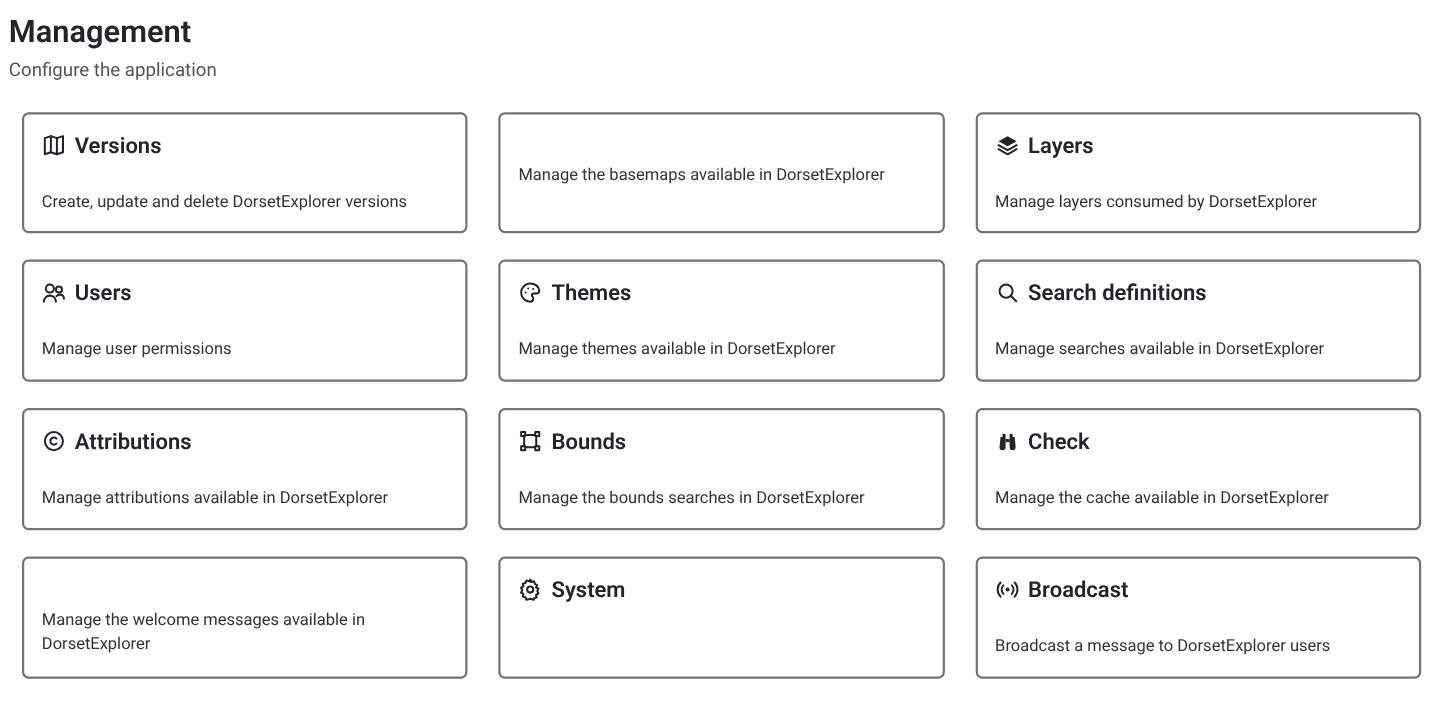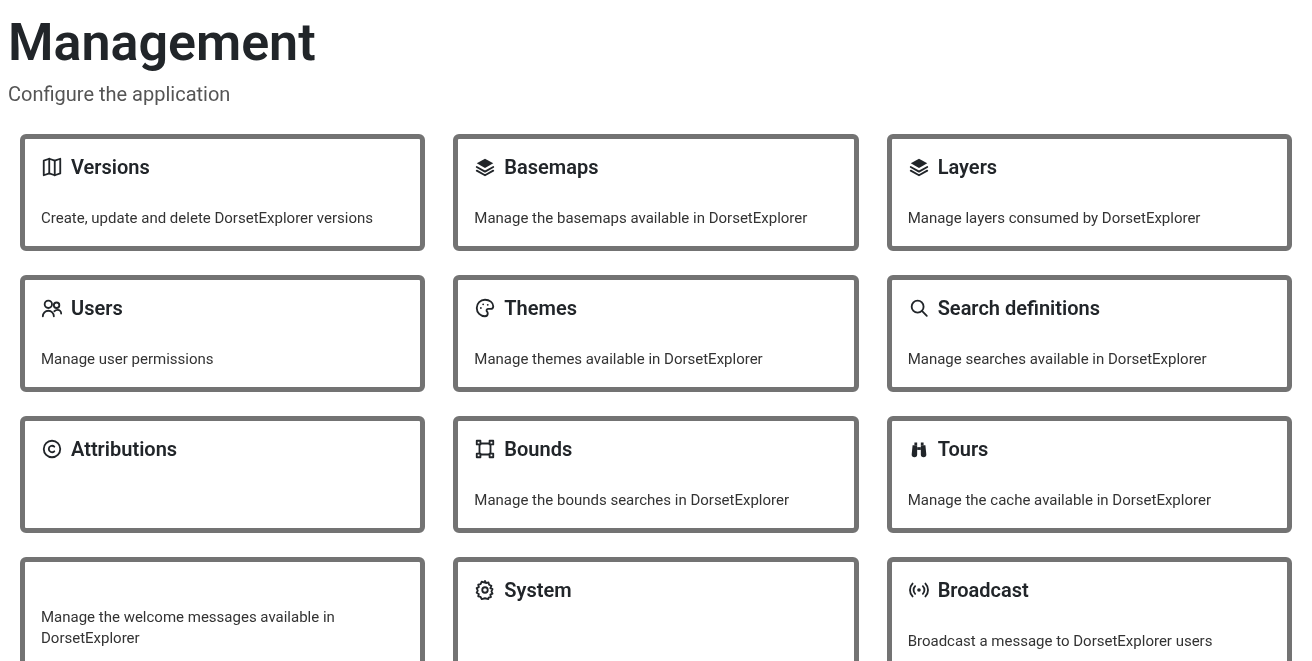"Management" .page-title { font-size: 52px -> 28px }
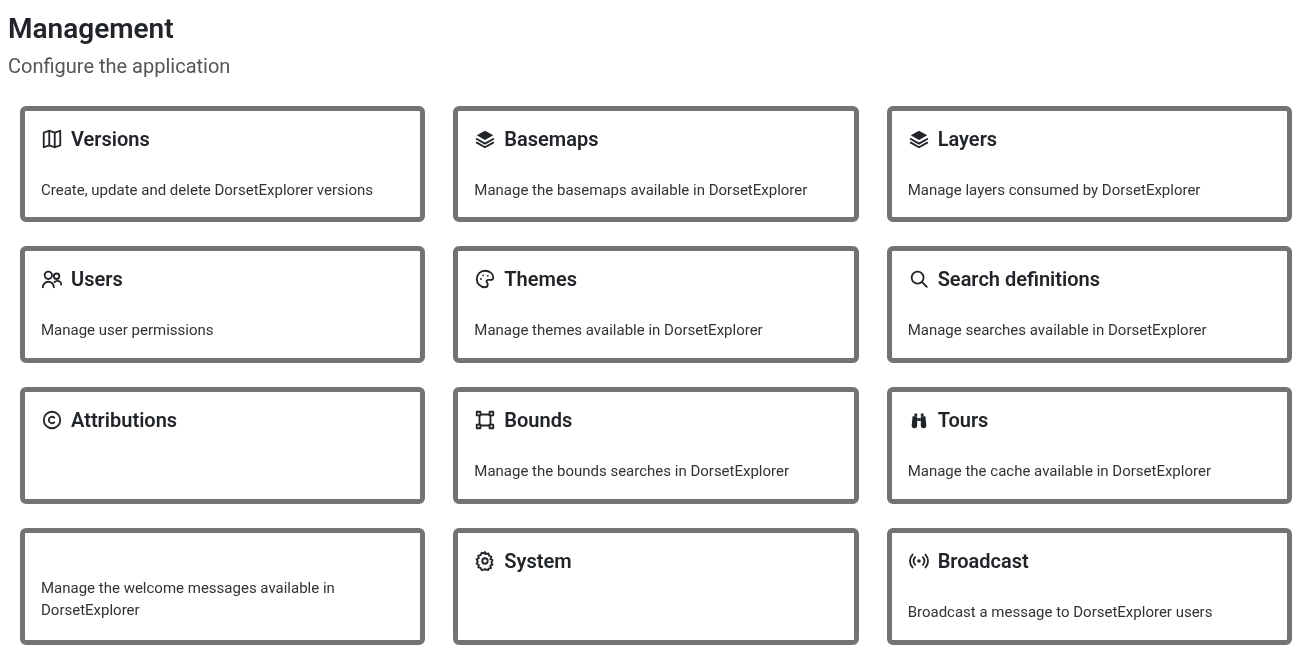"Configure the application" .page-subtitle { font-size: 20px -> 17px }
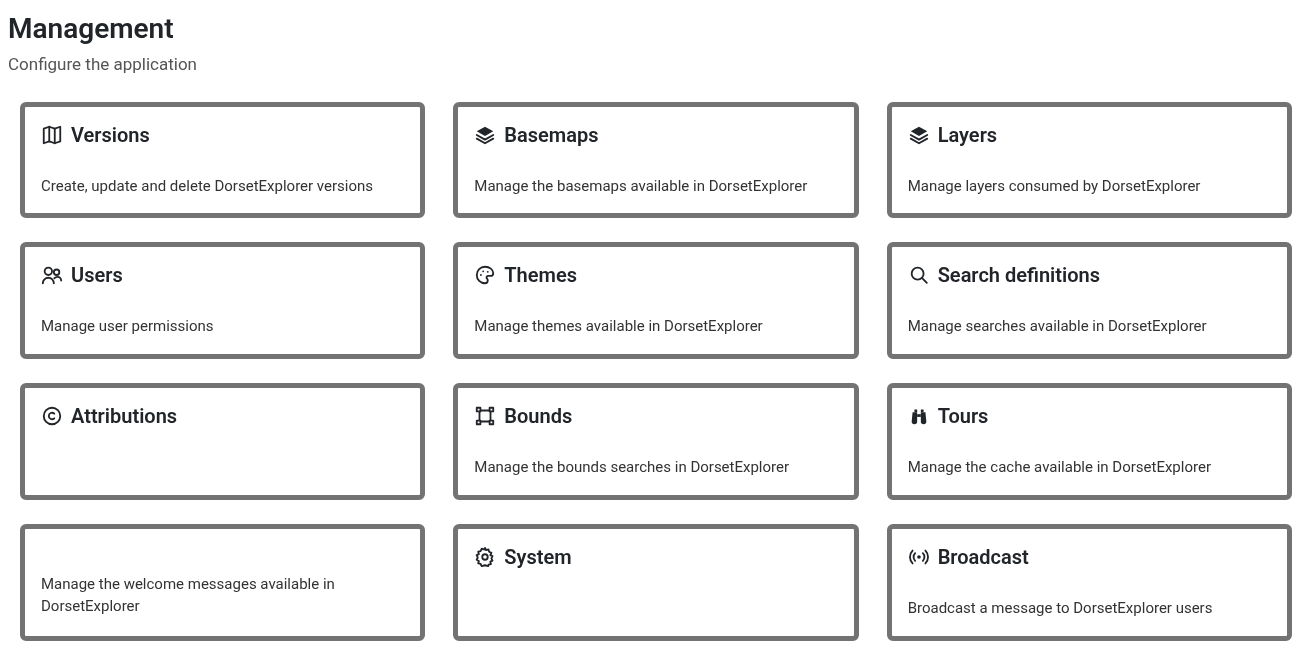"Versions" .card { border: 5px solid #737373 -> 2px solid #737373 }
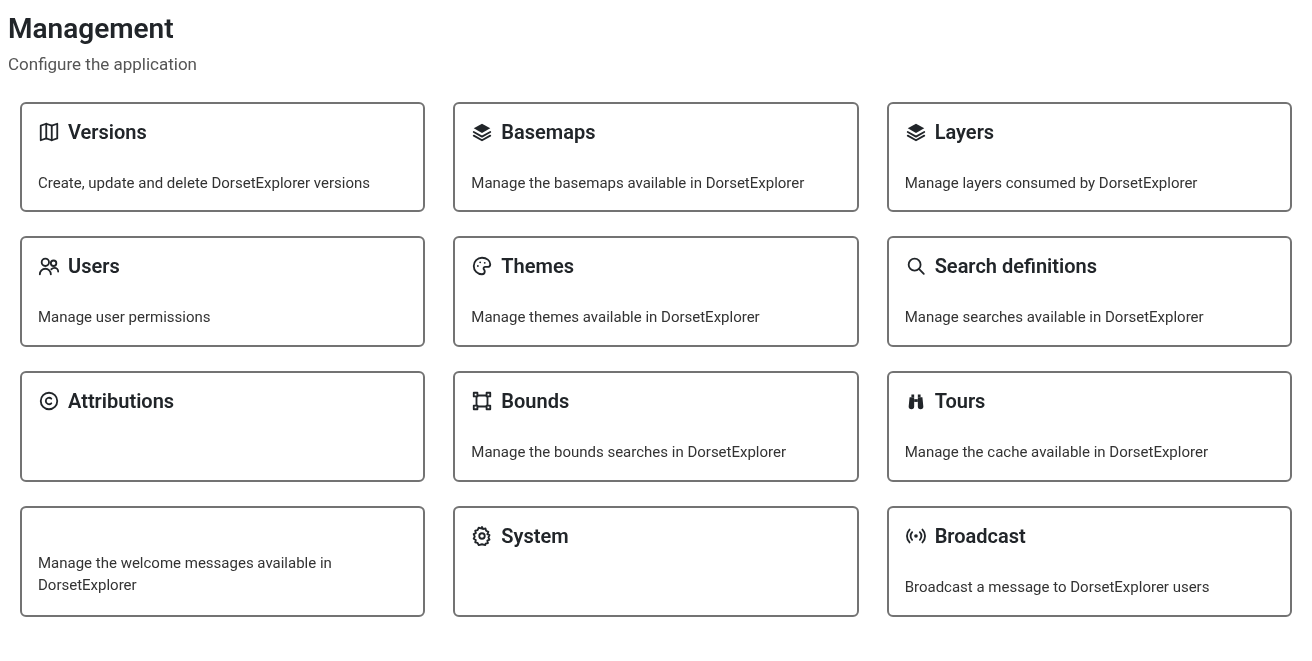"Basemaps" div.card-header { html: <div> <span> <svg> <use></use> </svg> </span> <span>Basemaps</span> </div> -> none }
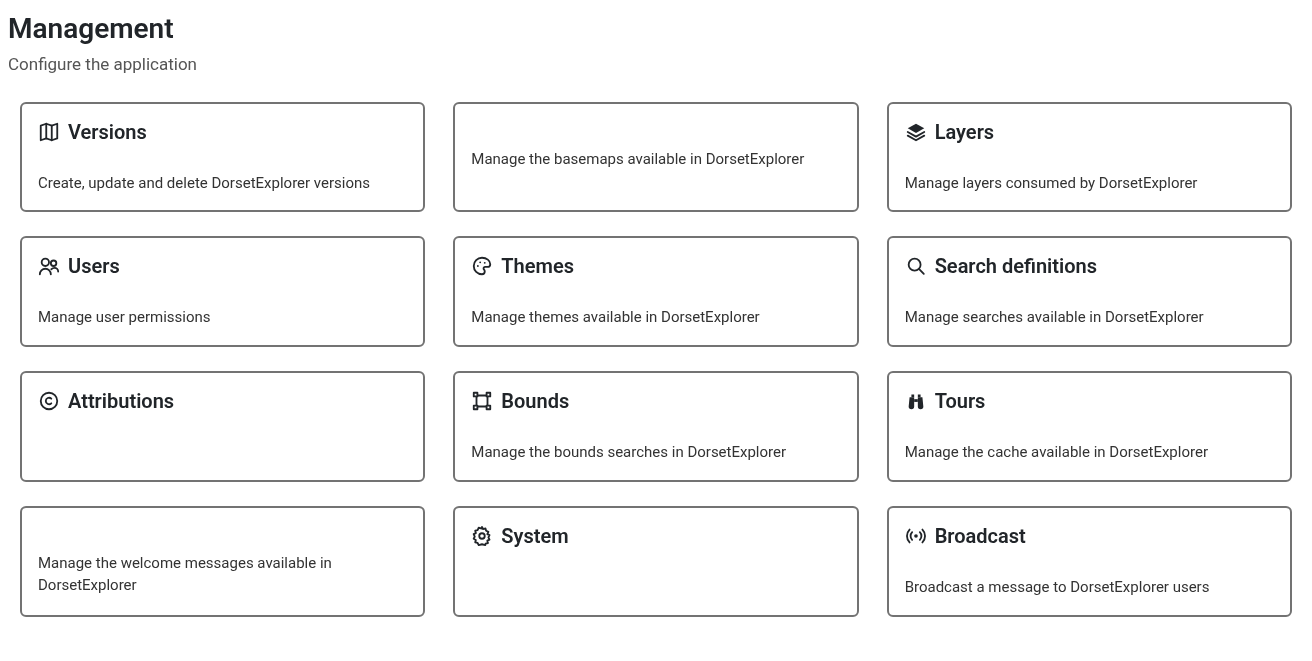"Tours" span.card-title { text: Tours -> Check }
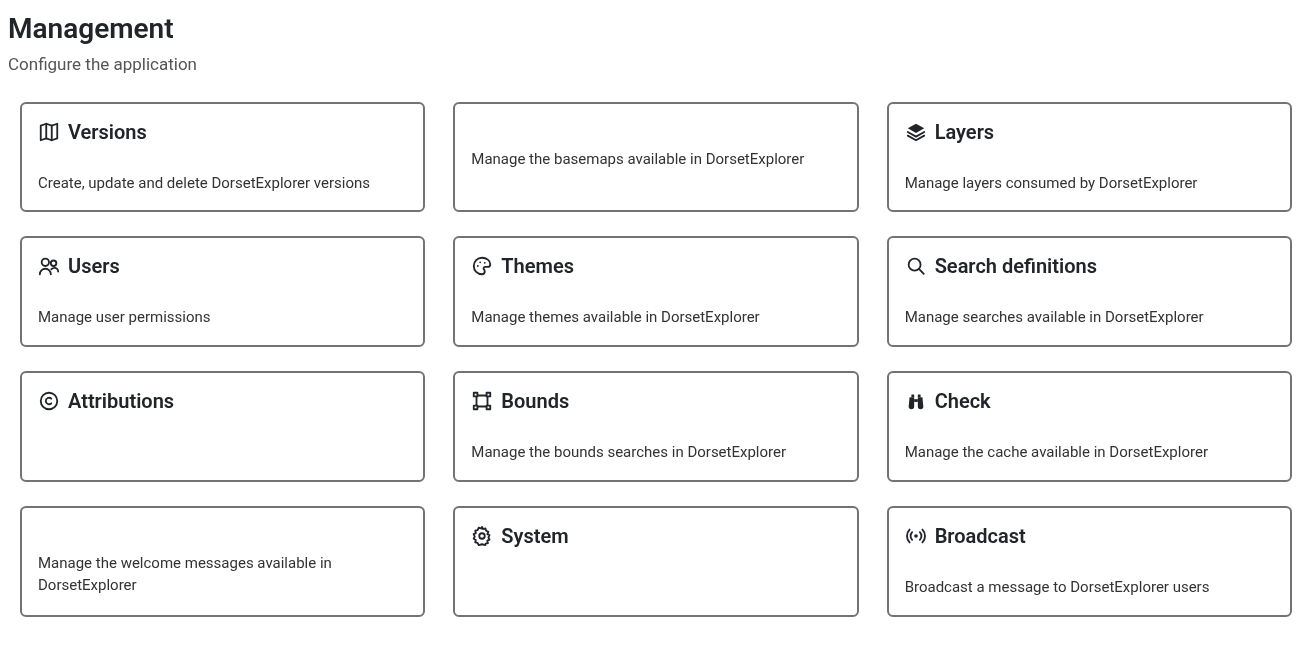"Manage attributions available in" p.card-desc { html: none -> <p>Manage attributions available in DorsetExplorer</p> }
